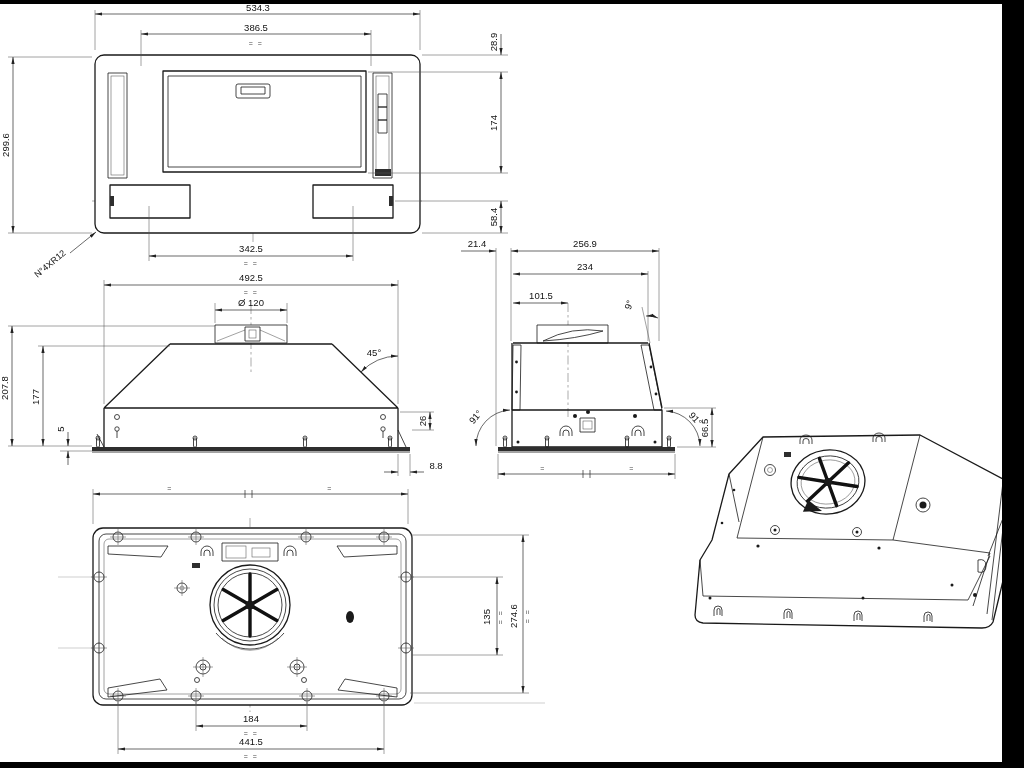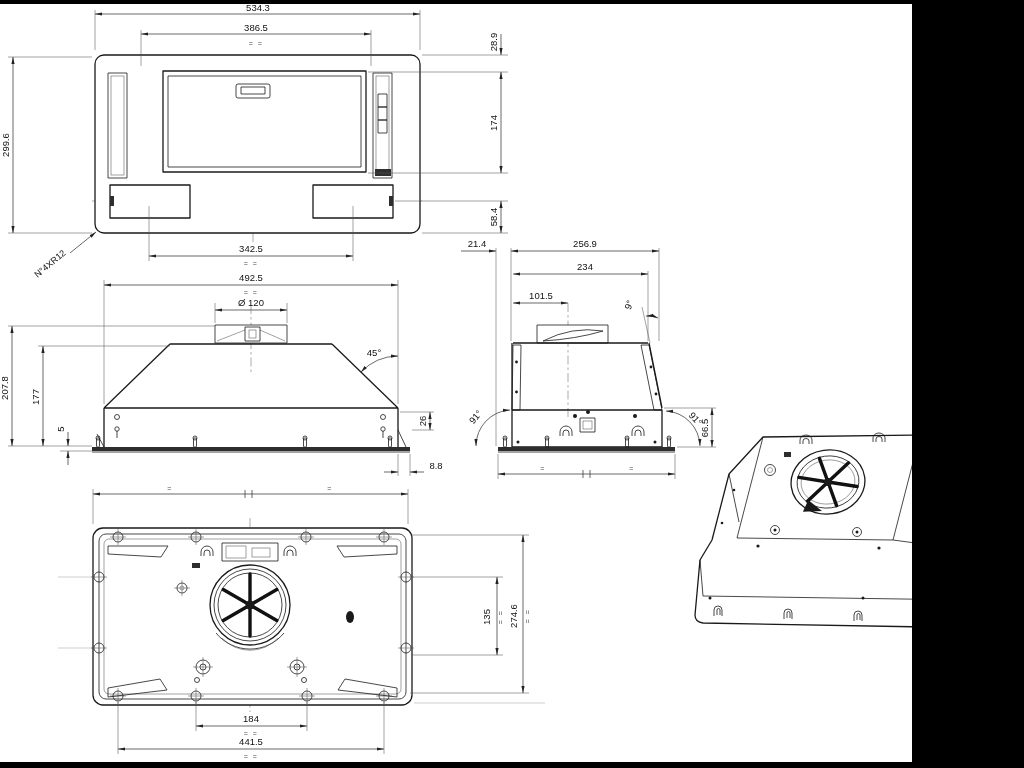"534.3" #stage { width: 912px -> 1002px }
